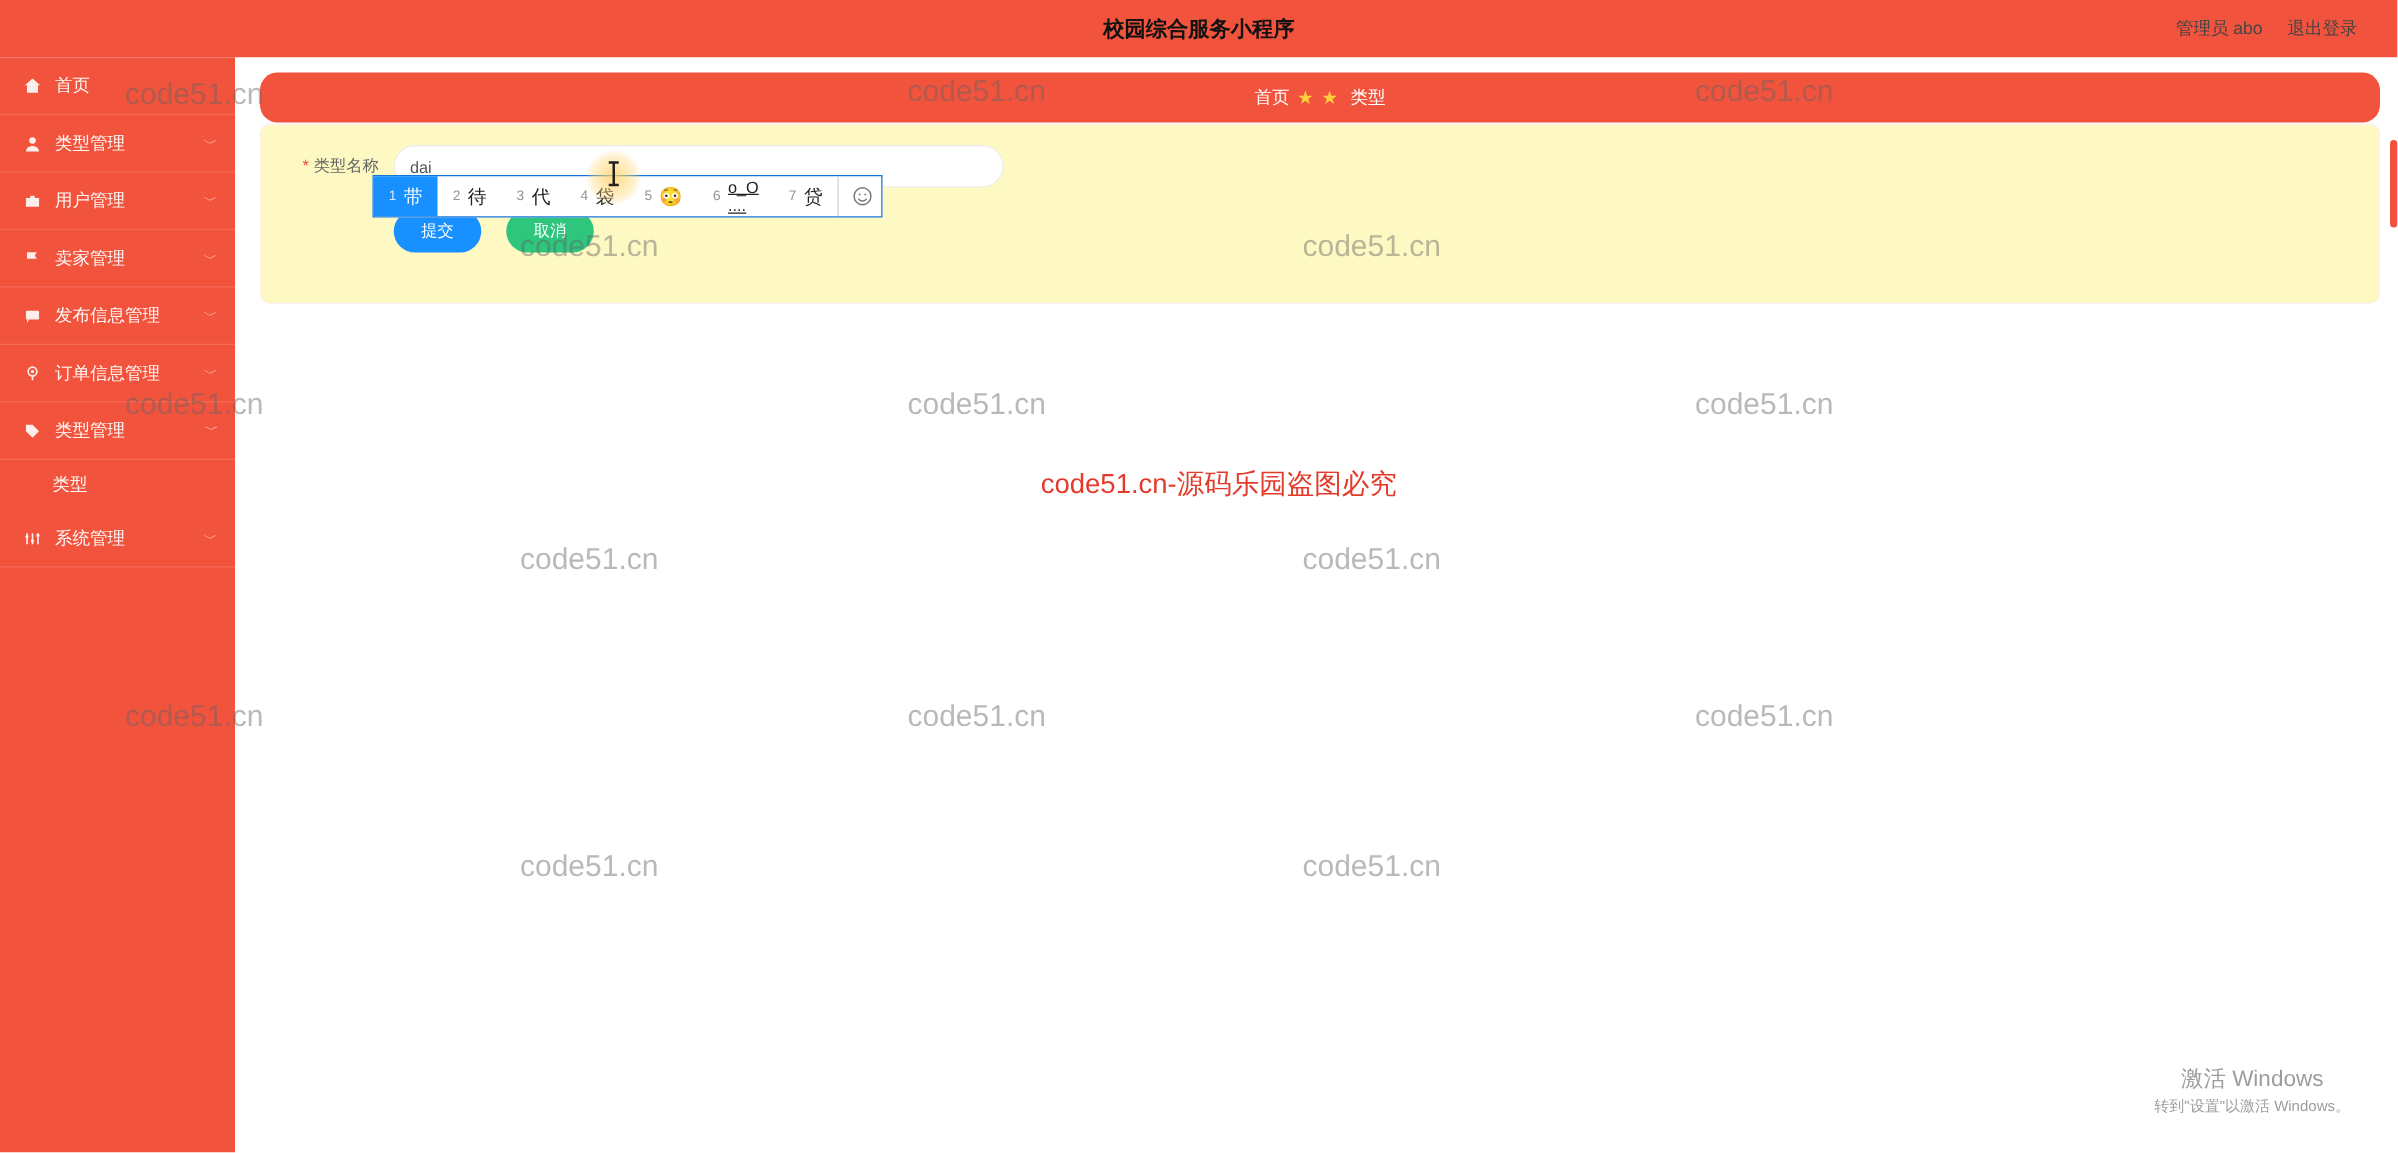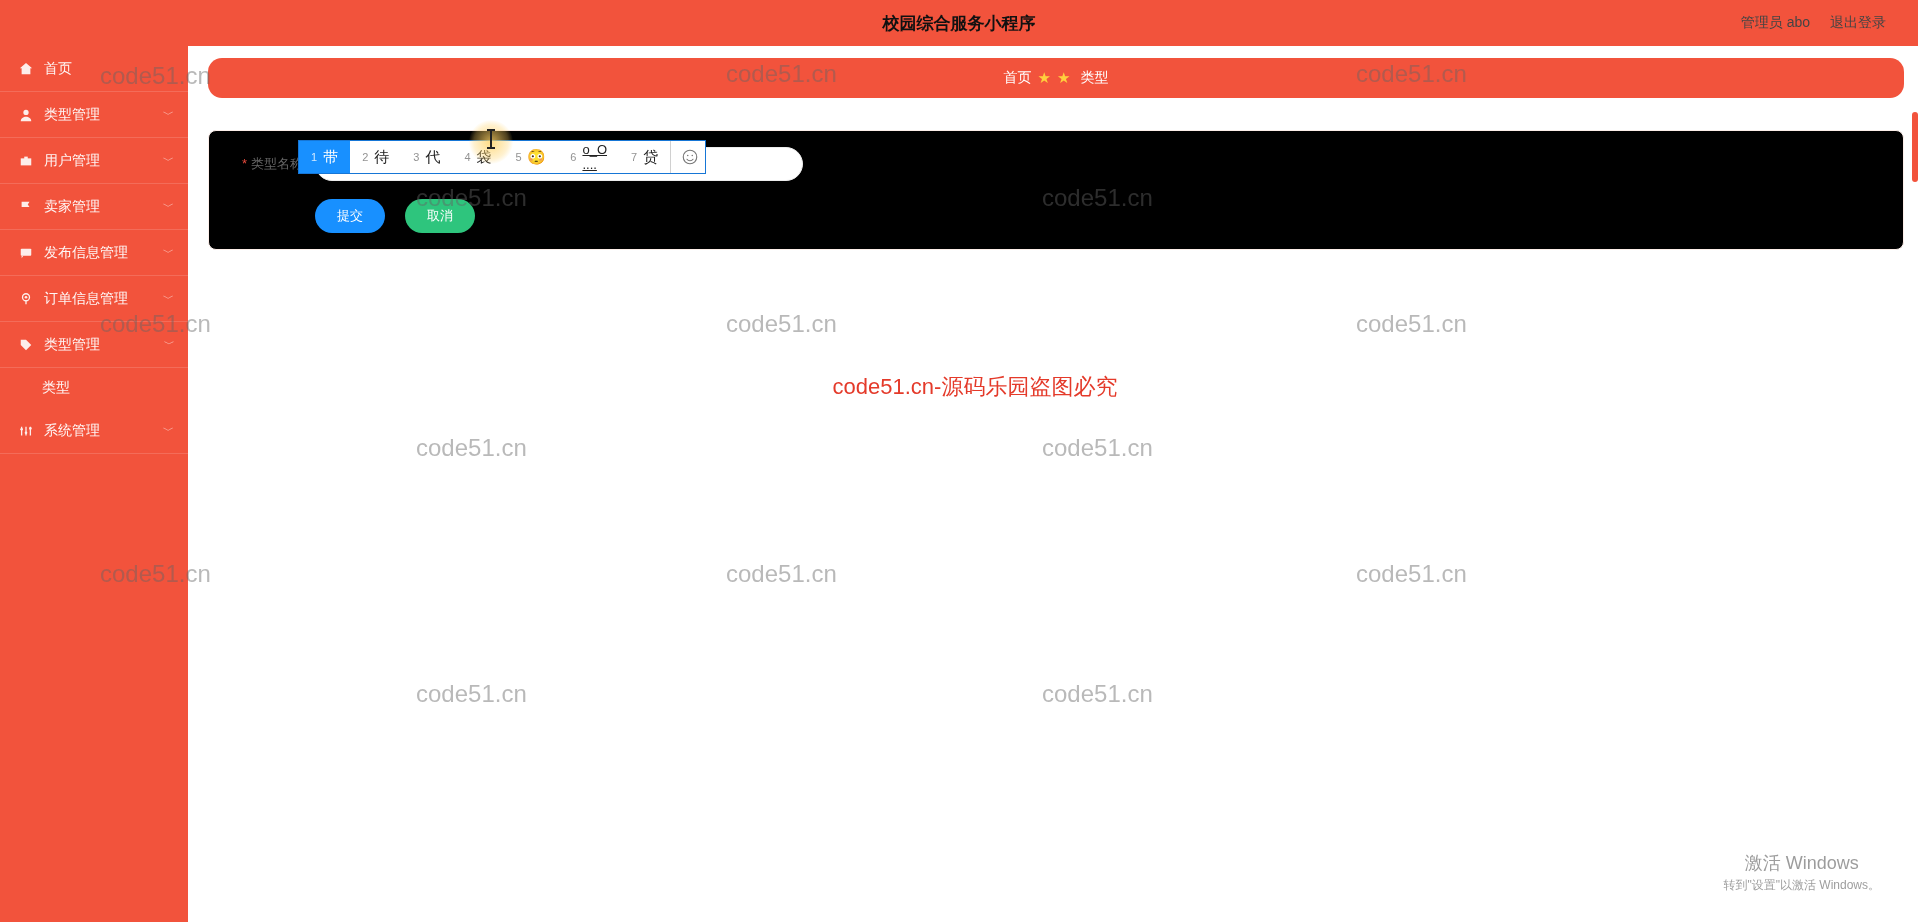"* 类型名称" .form-card { background: #000000 -> #fef9c3; margin-top: 32px -> 1px; padding: 16px 22px 16px -> 16px 22px 40px }
